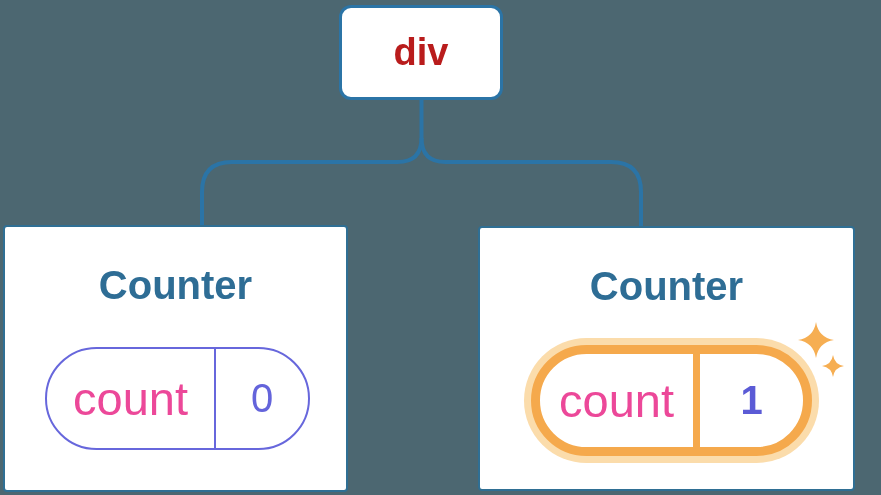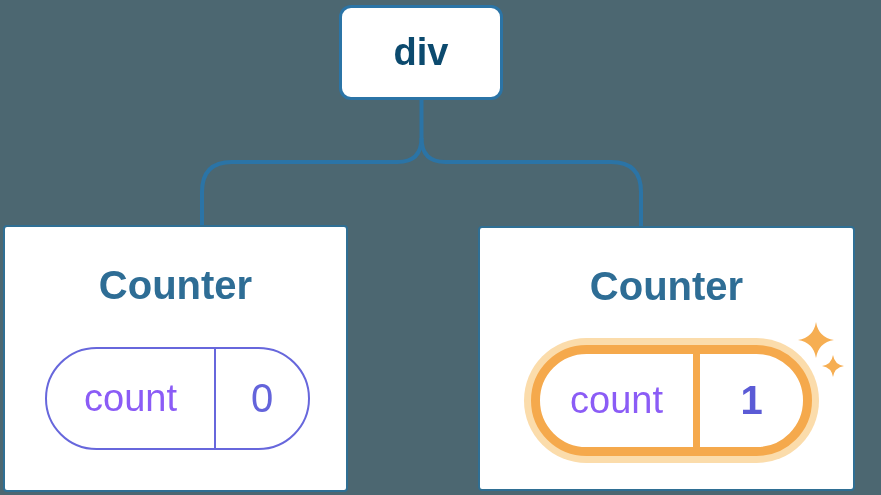"div" .root-node { color: #0c4a6e -> #b91c1c }
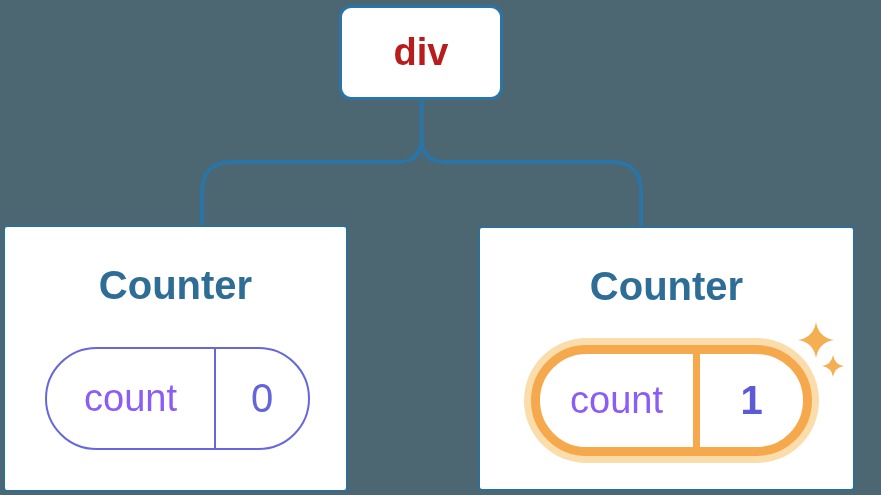"count" .state-key { color: #8b5cf6 -> #ec4899; font-size: 38px -> 47px }
